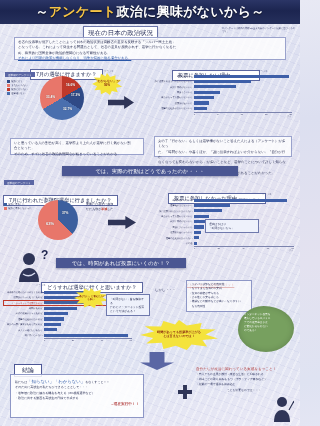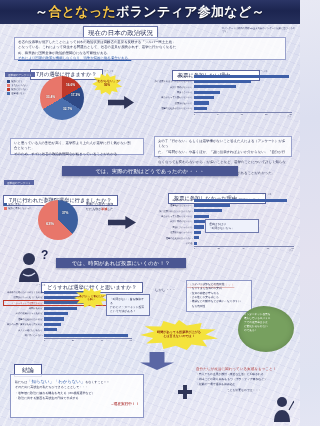"合となった" span.hl { text: 合となった -> アンケート }
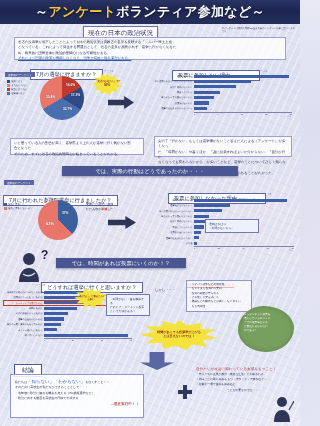"ボランティア参加など～" span { text: ボランティア参加など -> 政治に興味がないから }
